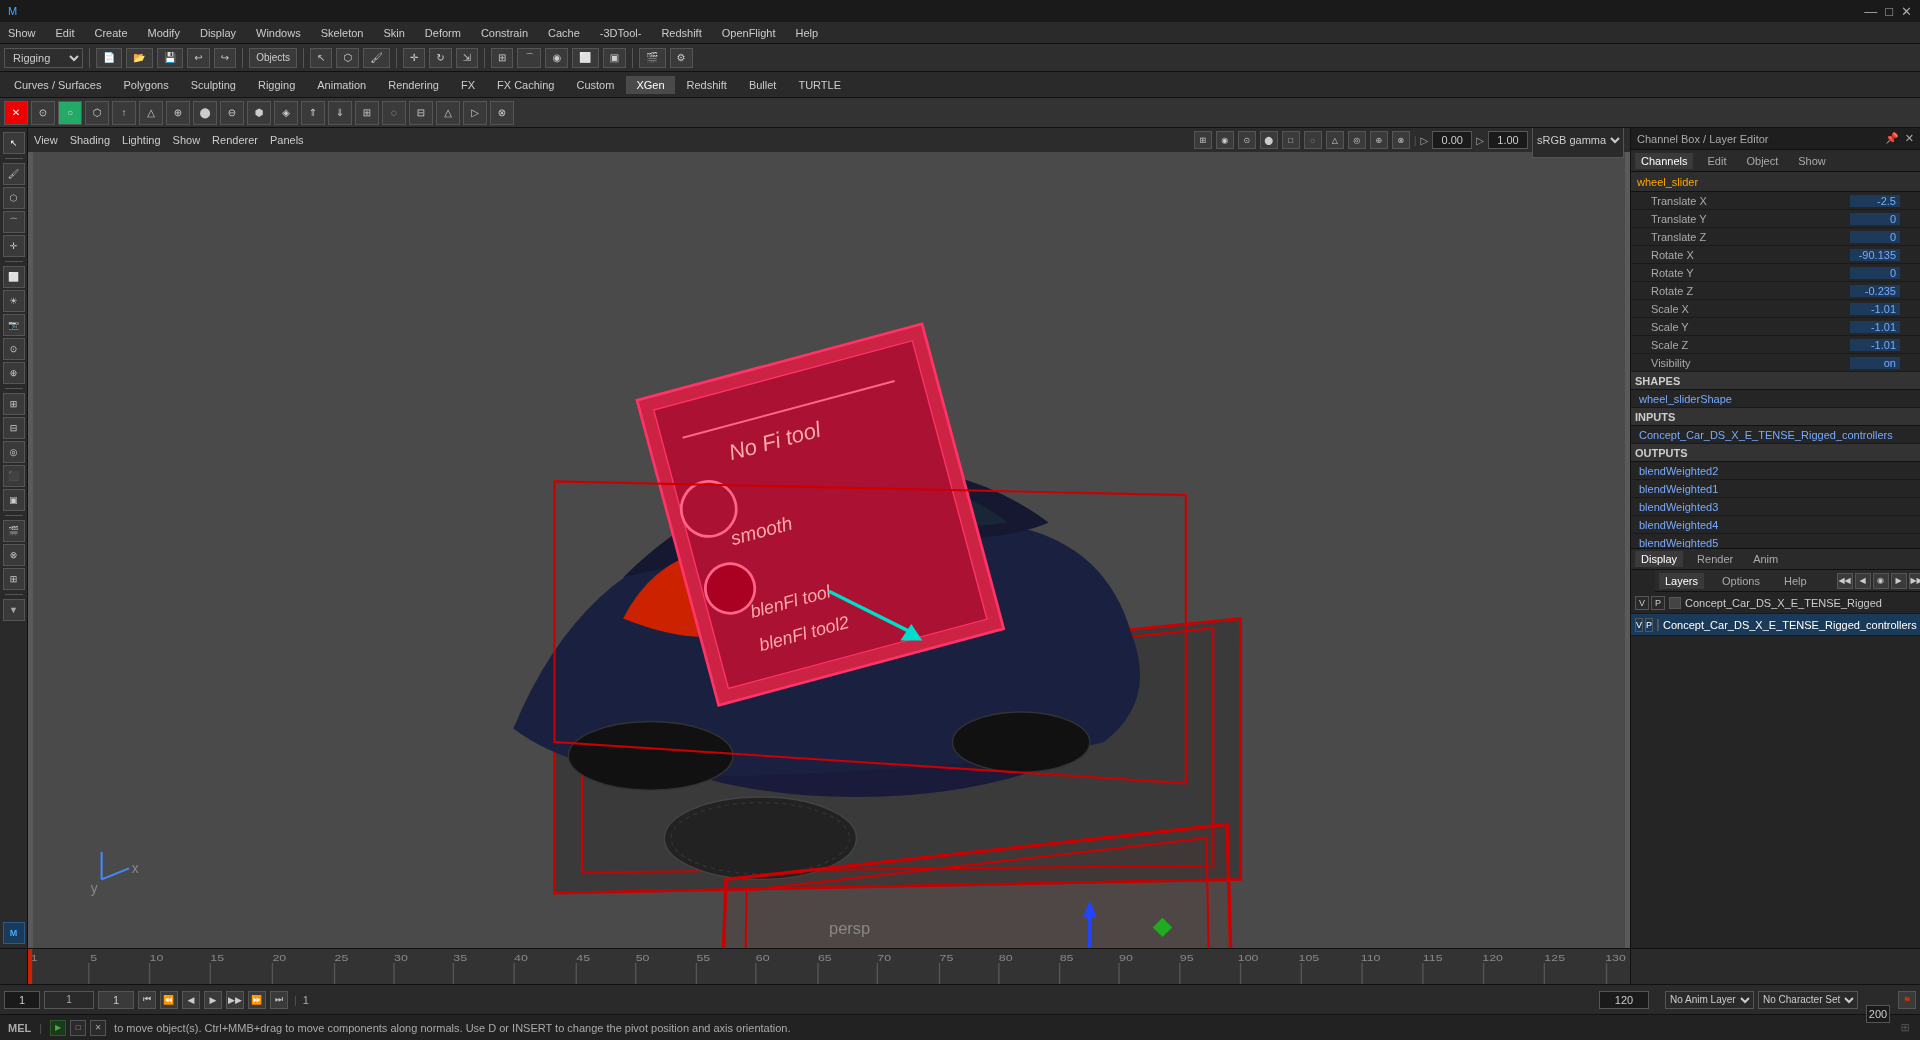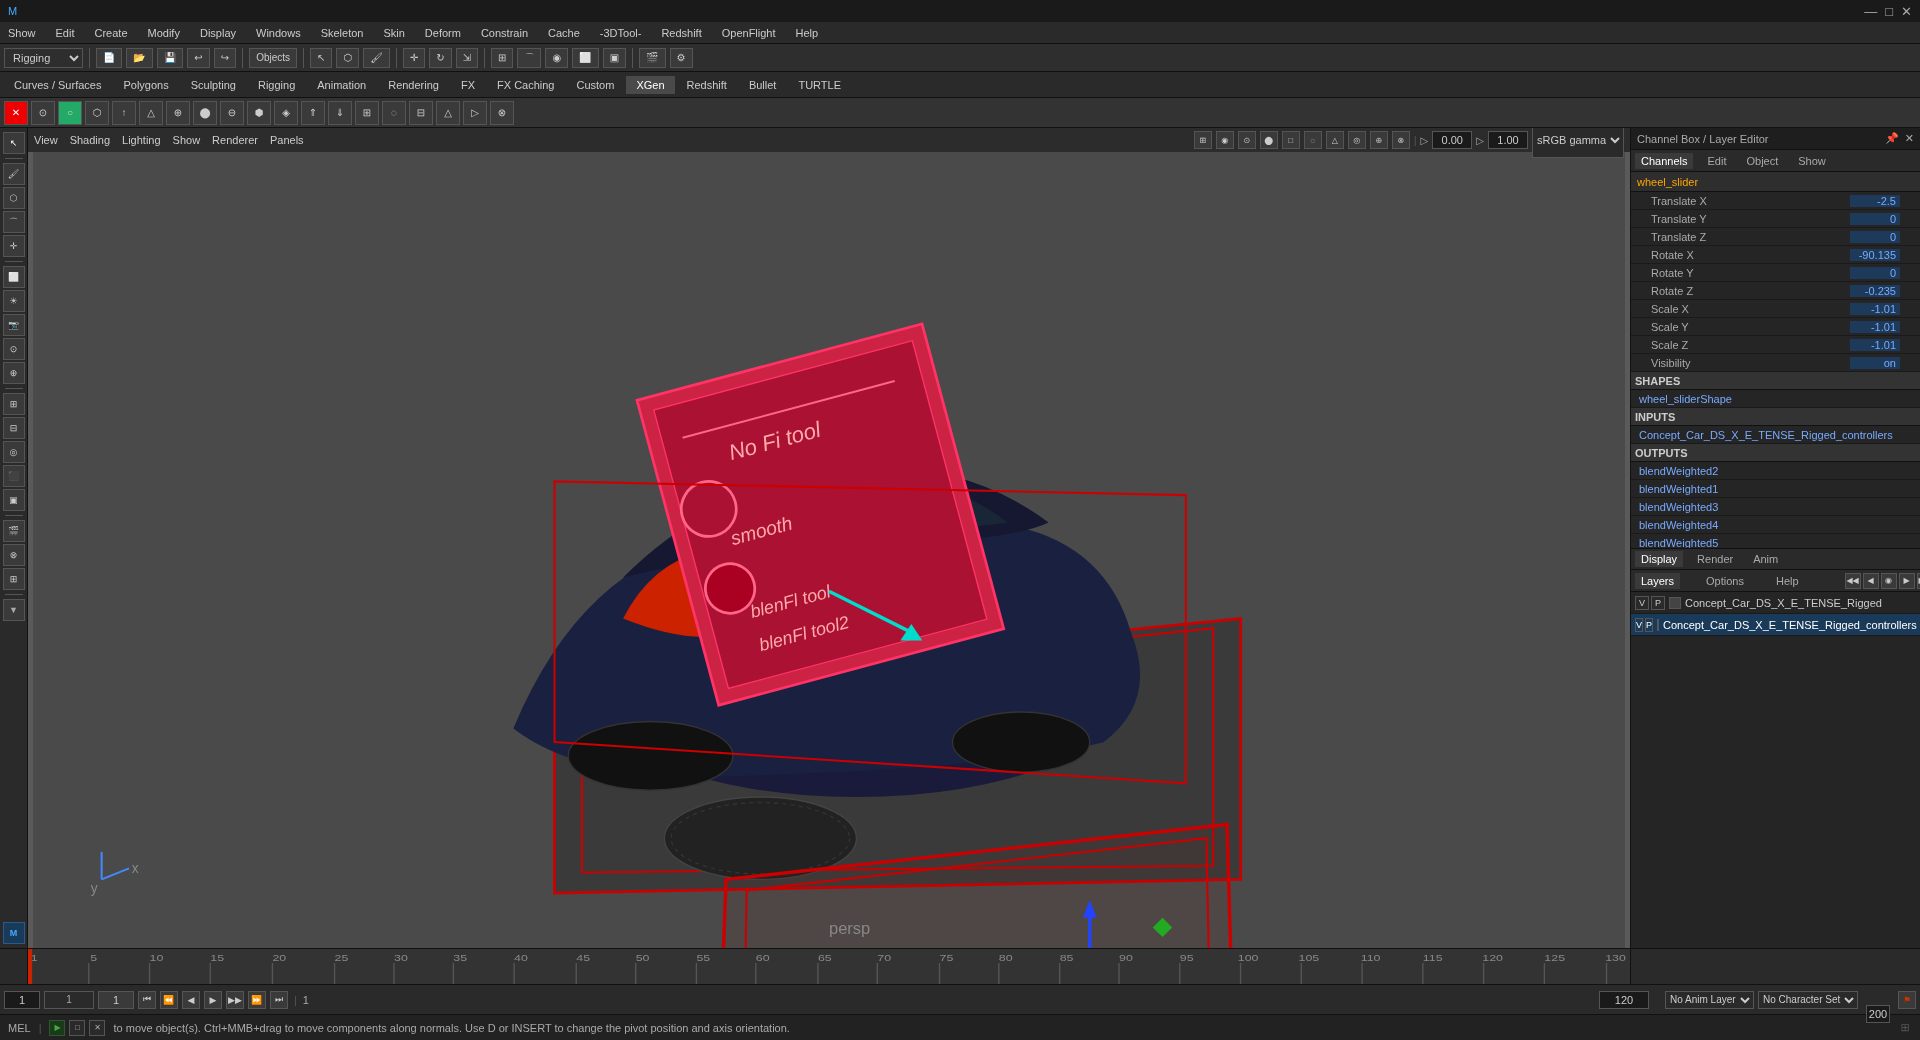"Layers" #layers-toolbar { gap: 20px -> 12px; margin-left: none -> 24px }
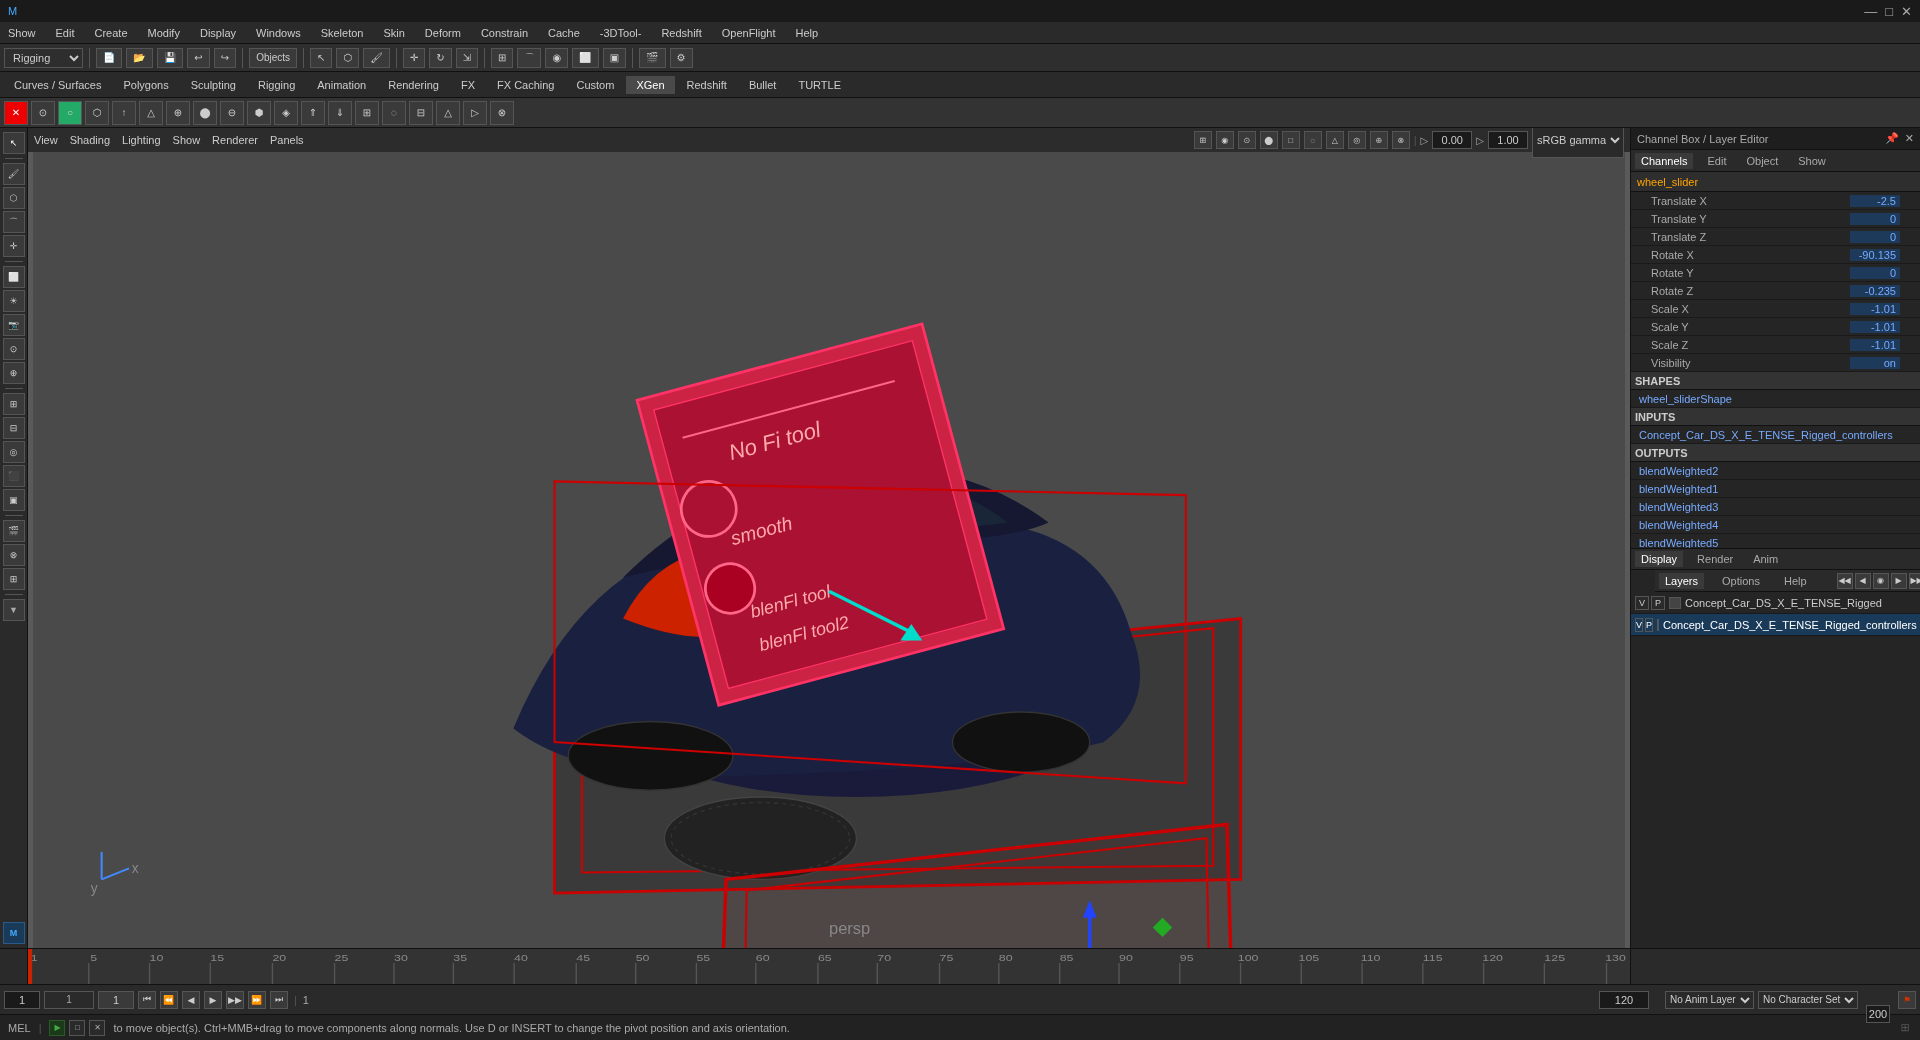"MEL" span { font-weight: normal -> bold }
